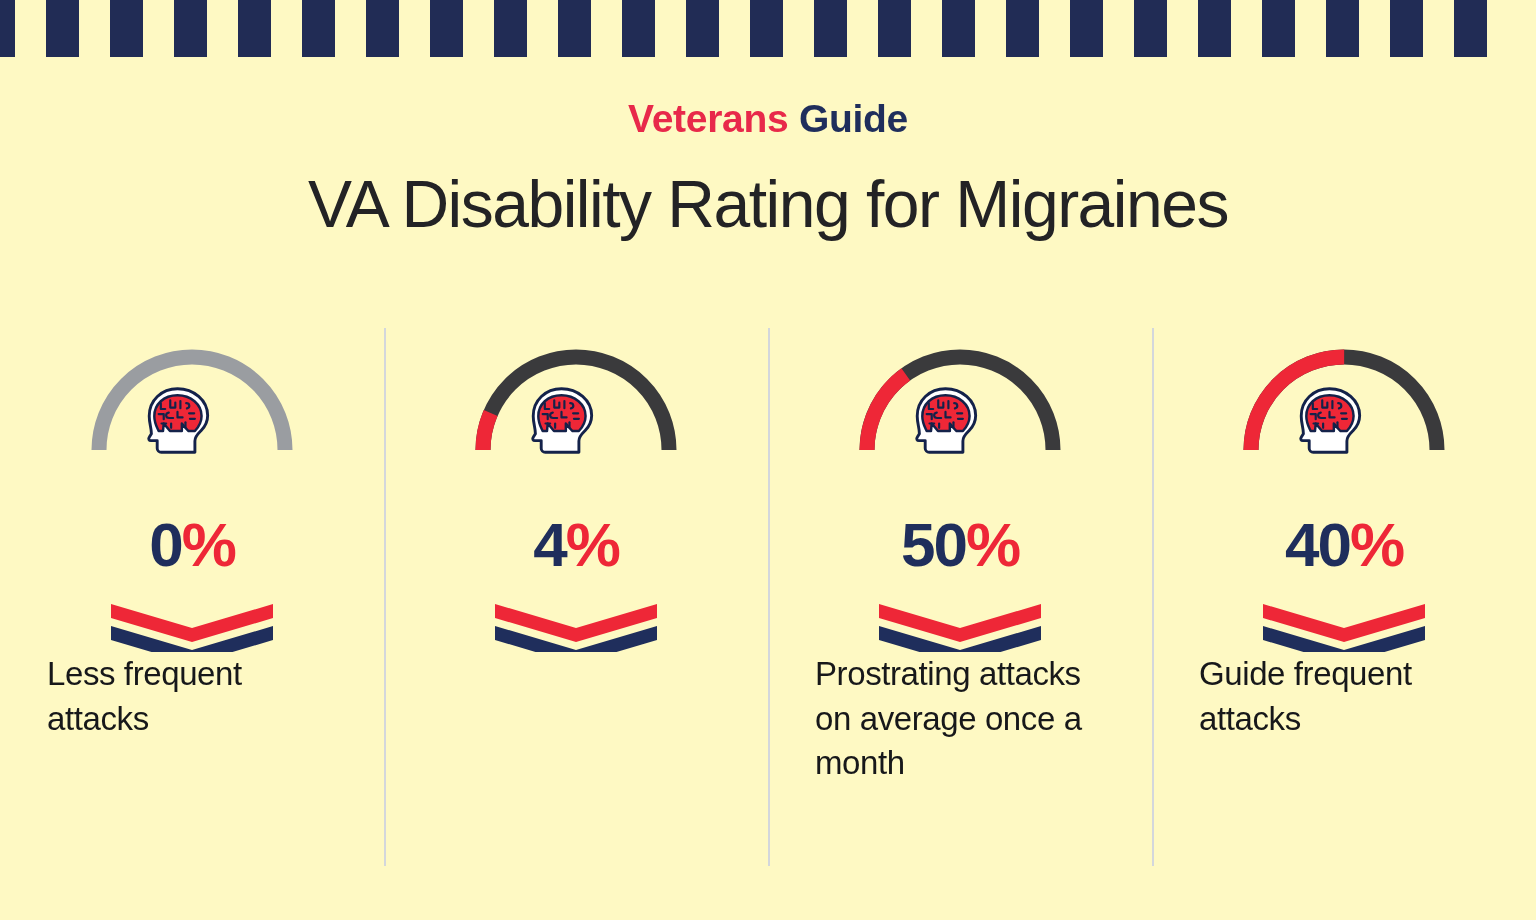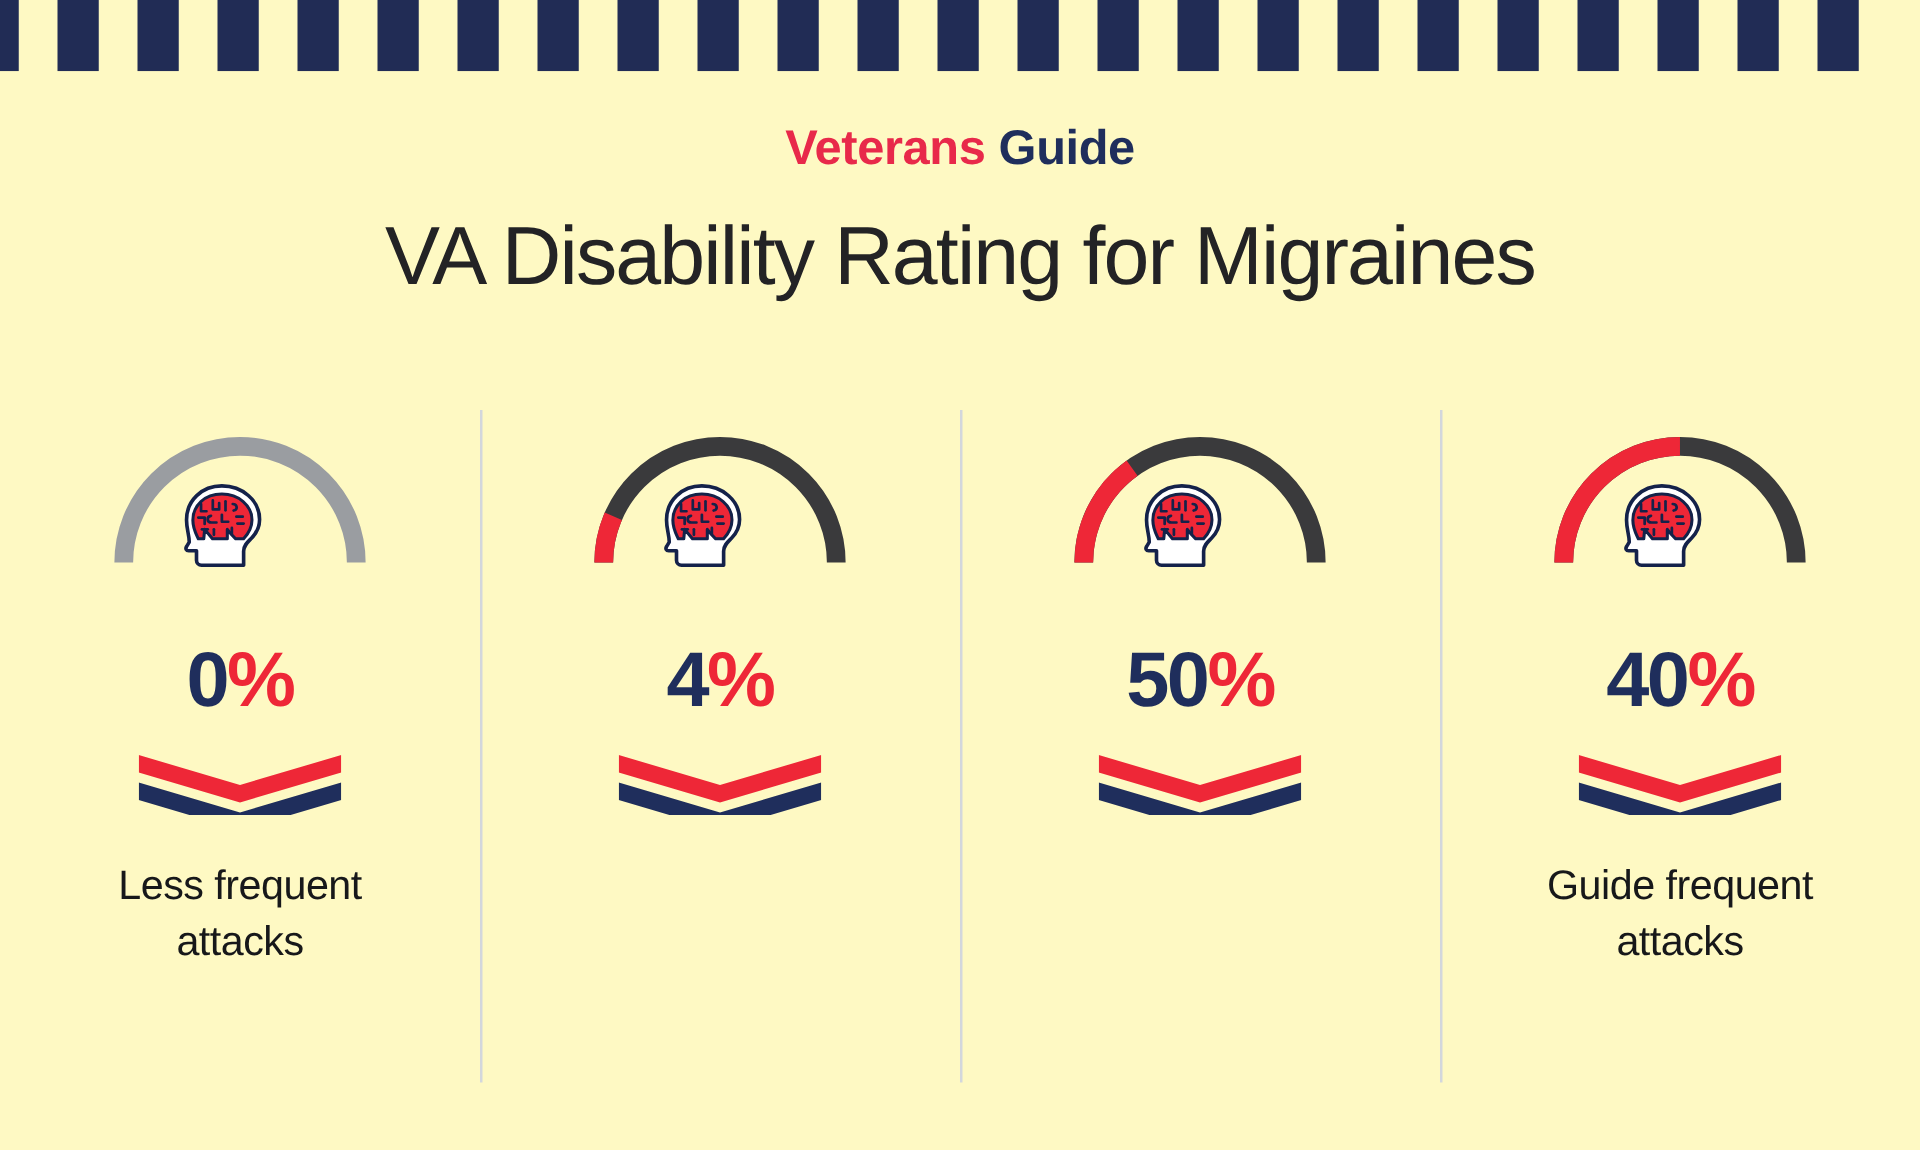"Less frequent attacks" .caption { margin-top: 34px -> none; text-align: center -> none }
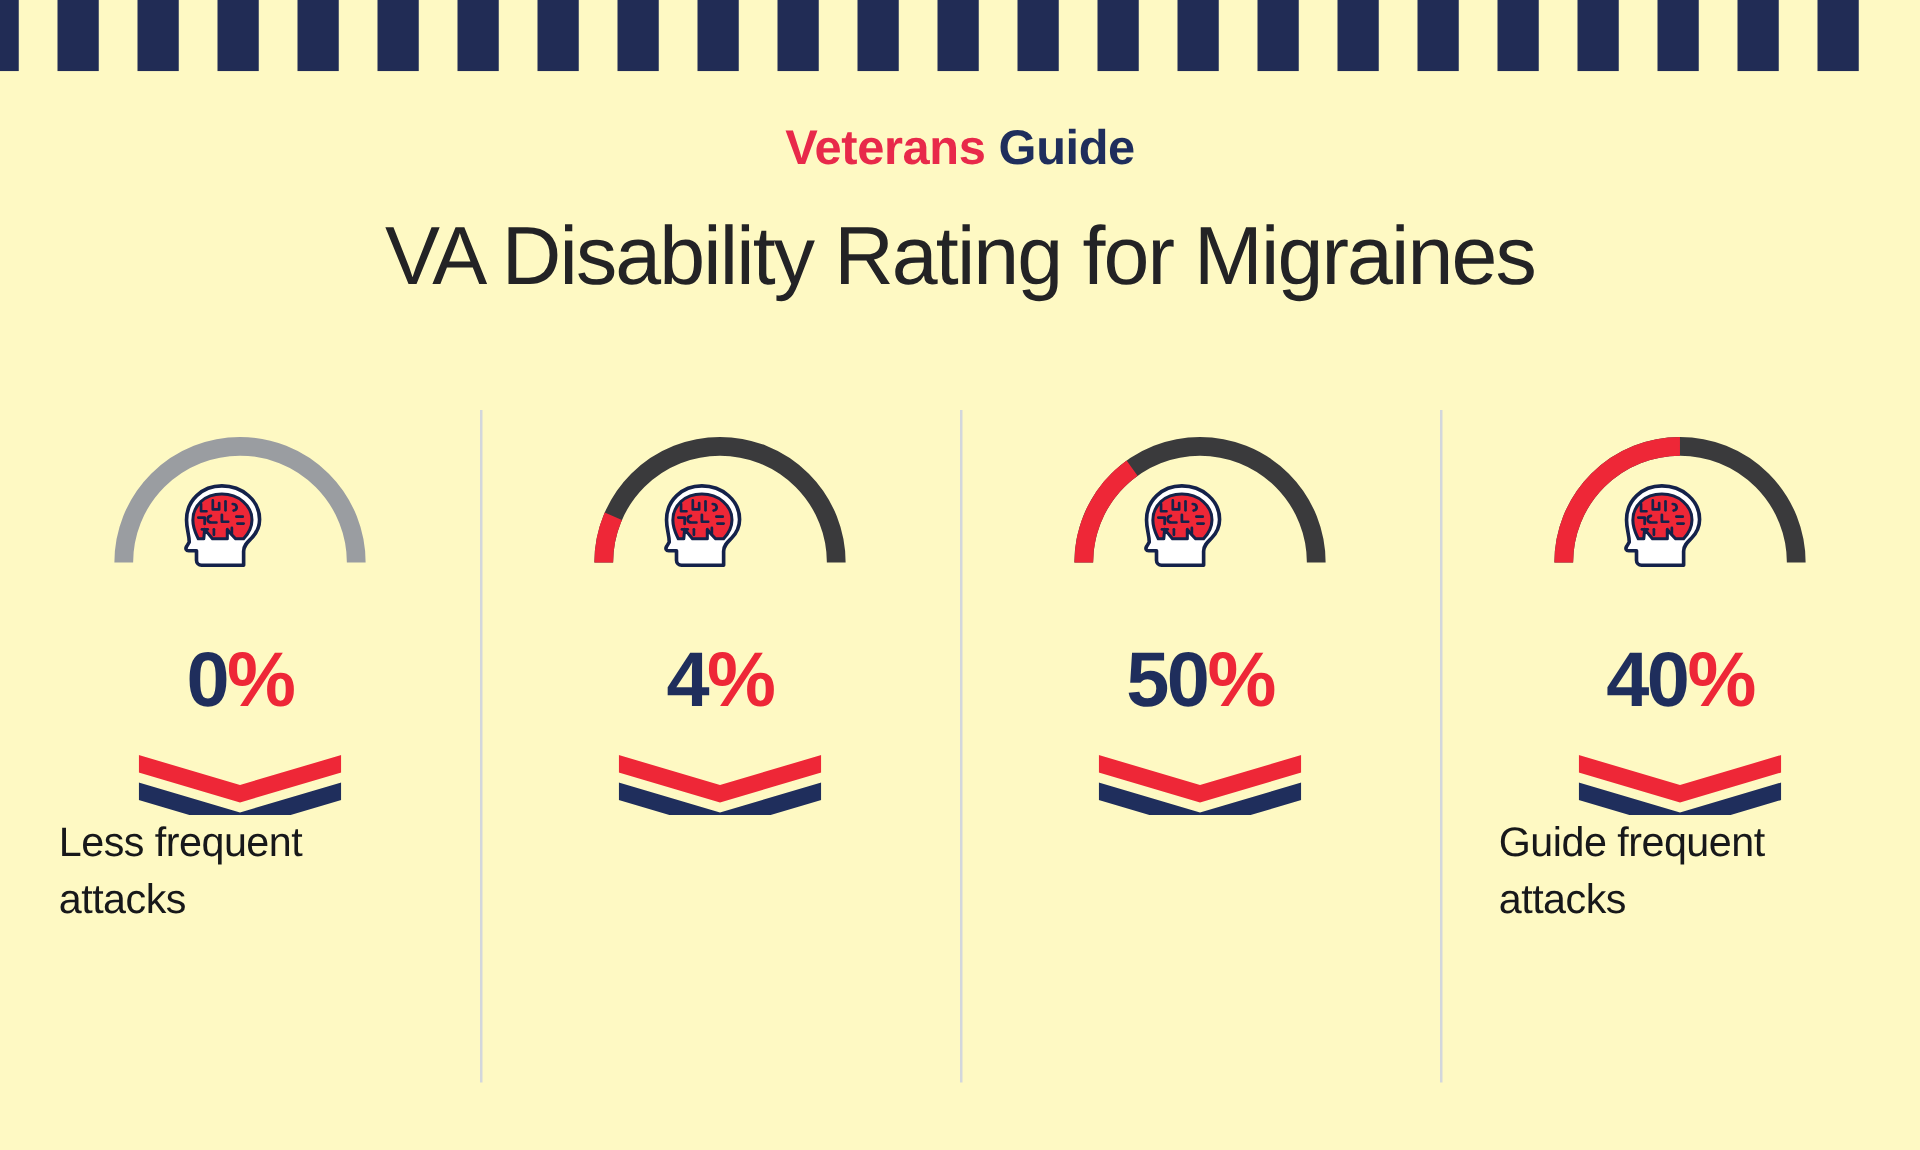"Prostrating attacks on average once" div.caption { html: none -> <div>Prostrating attacks on average once a month</div> }
